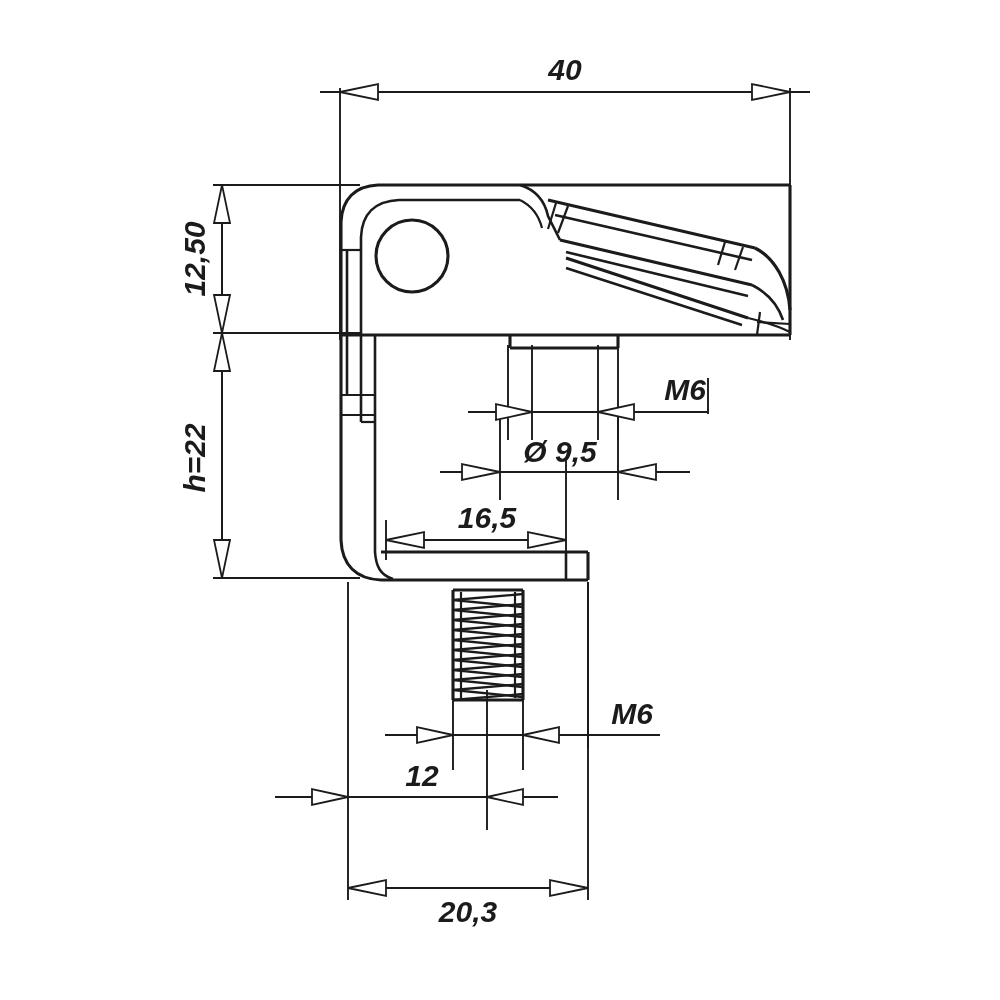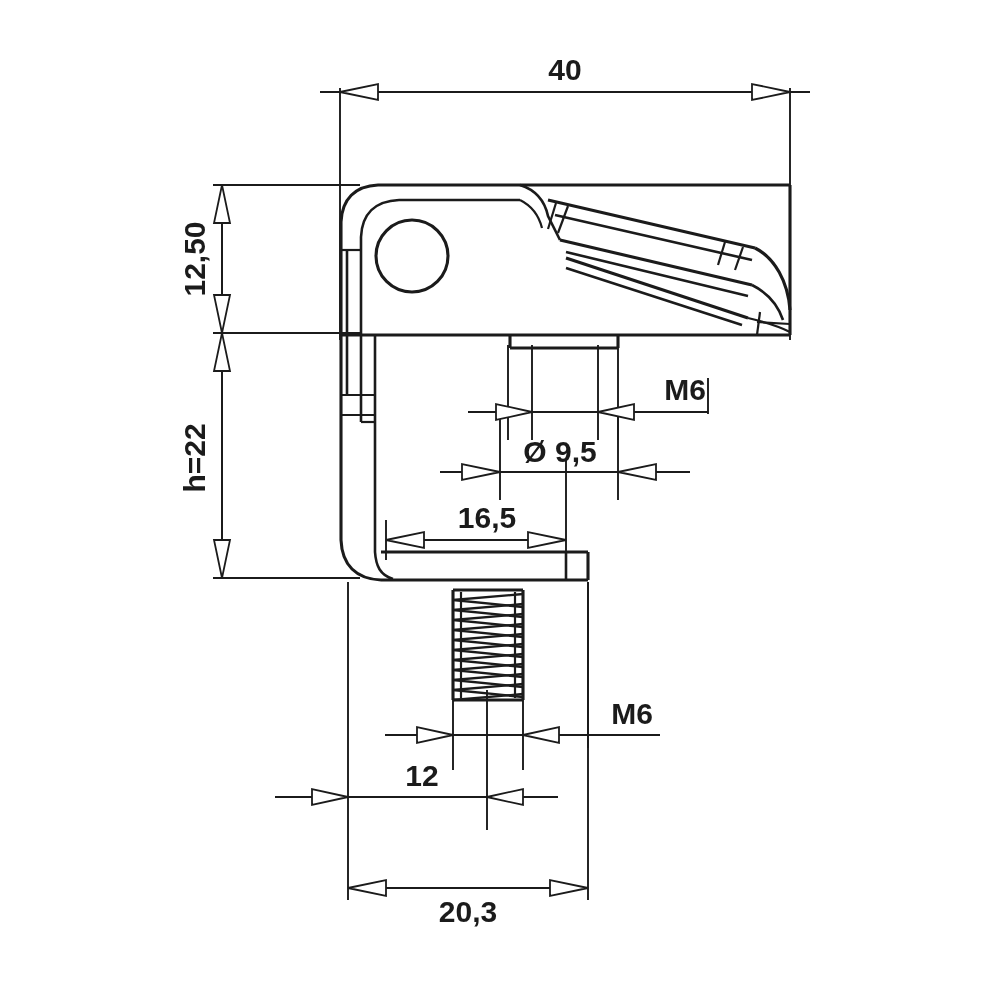"40" #drawing-root { font-style: none -> italic }
